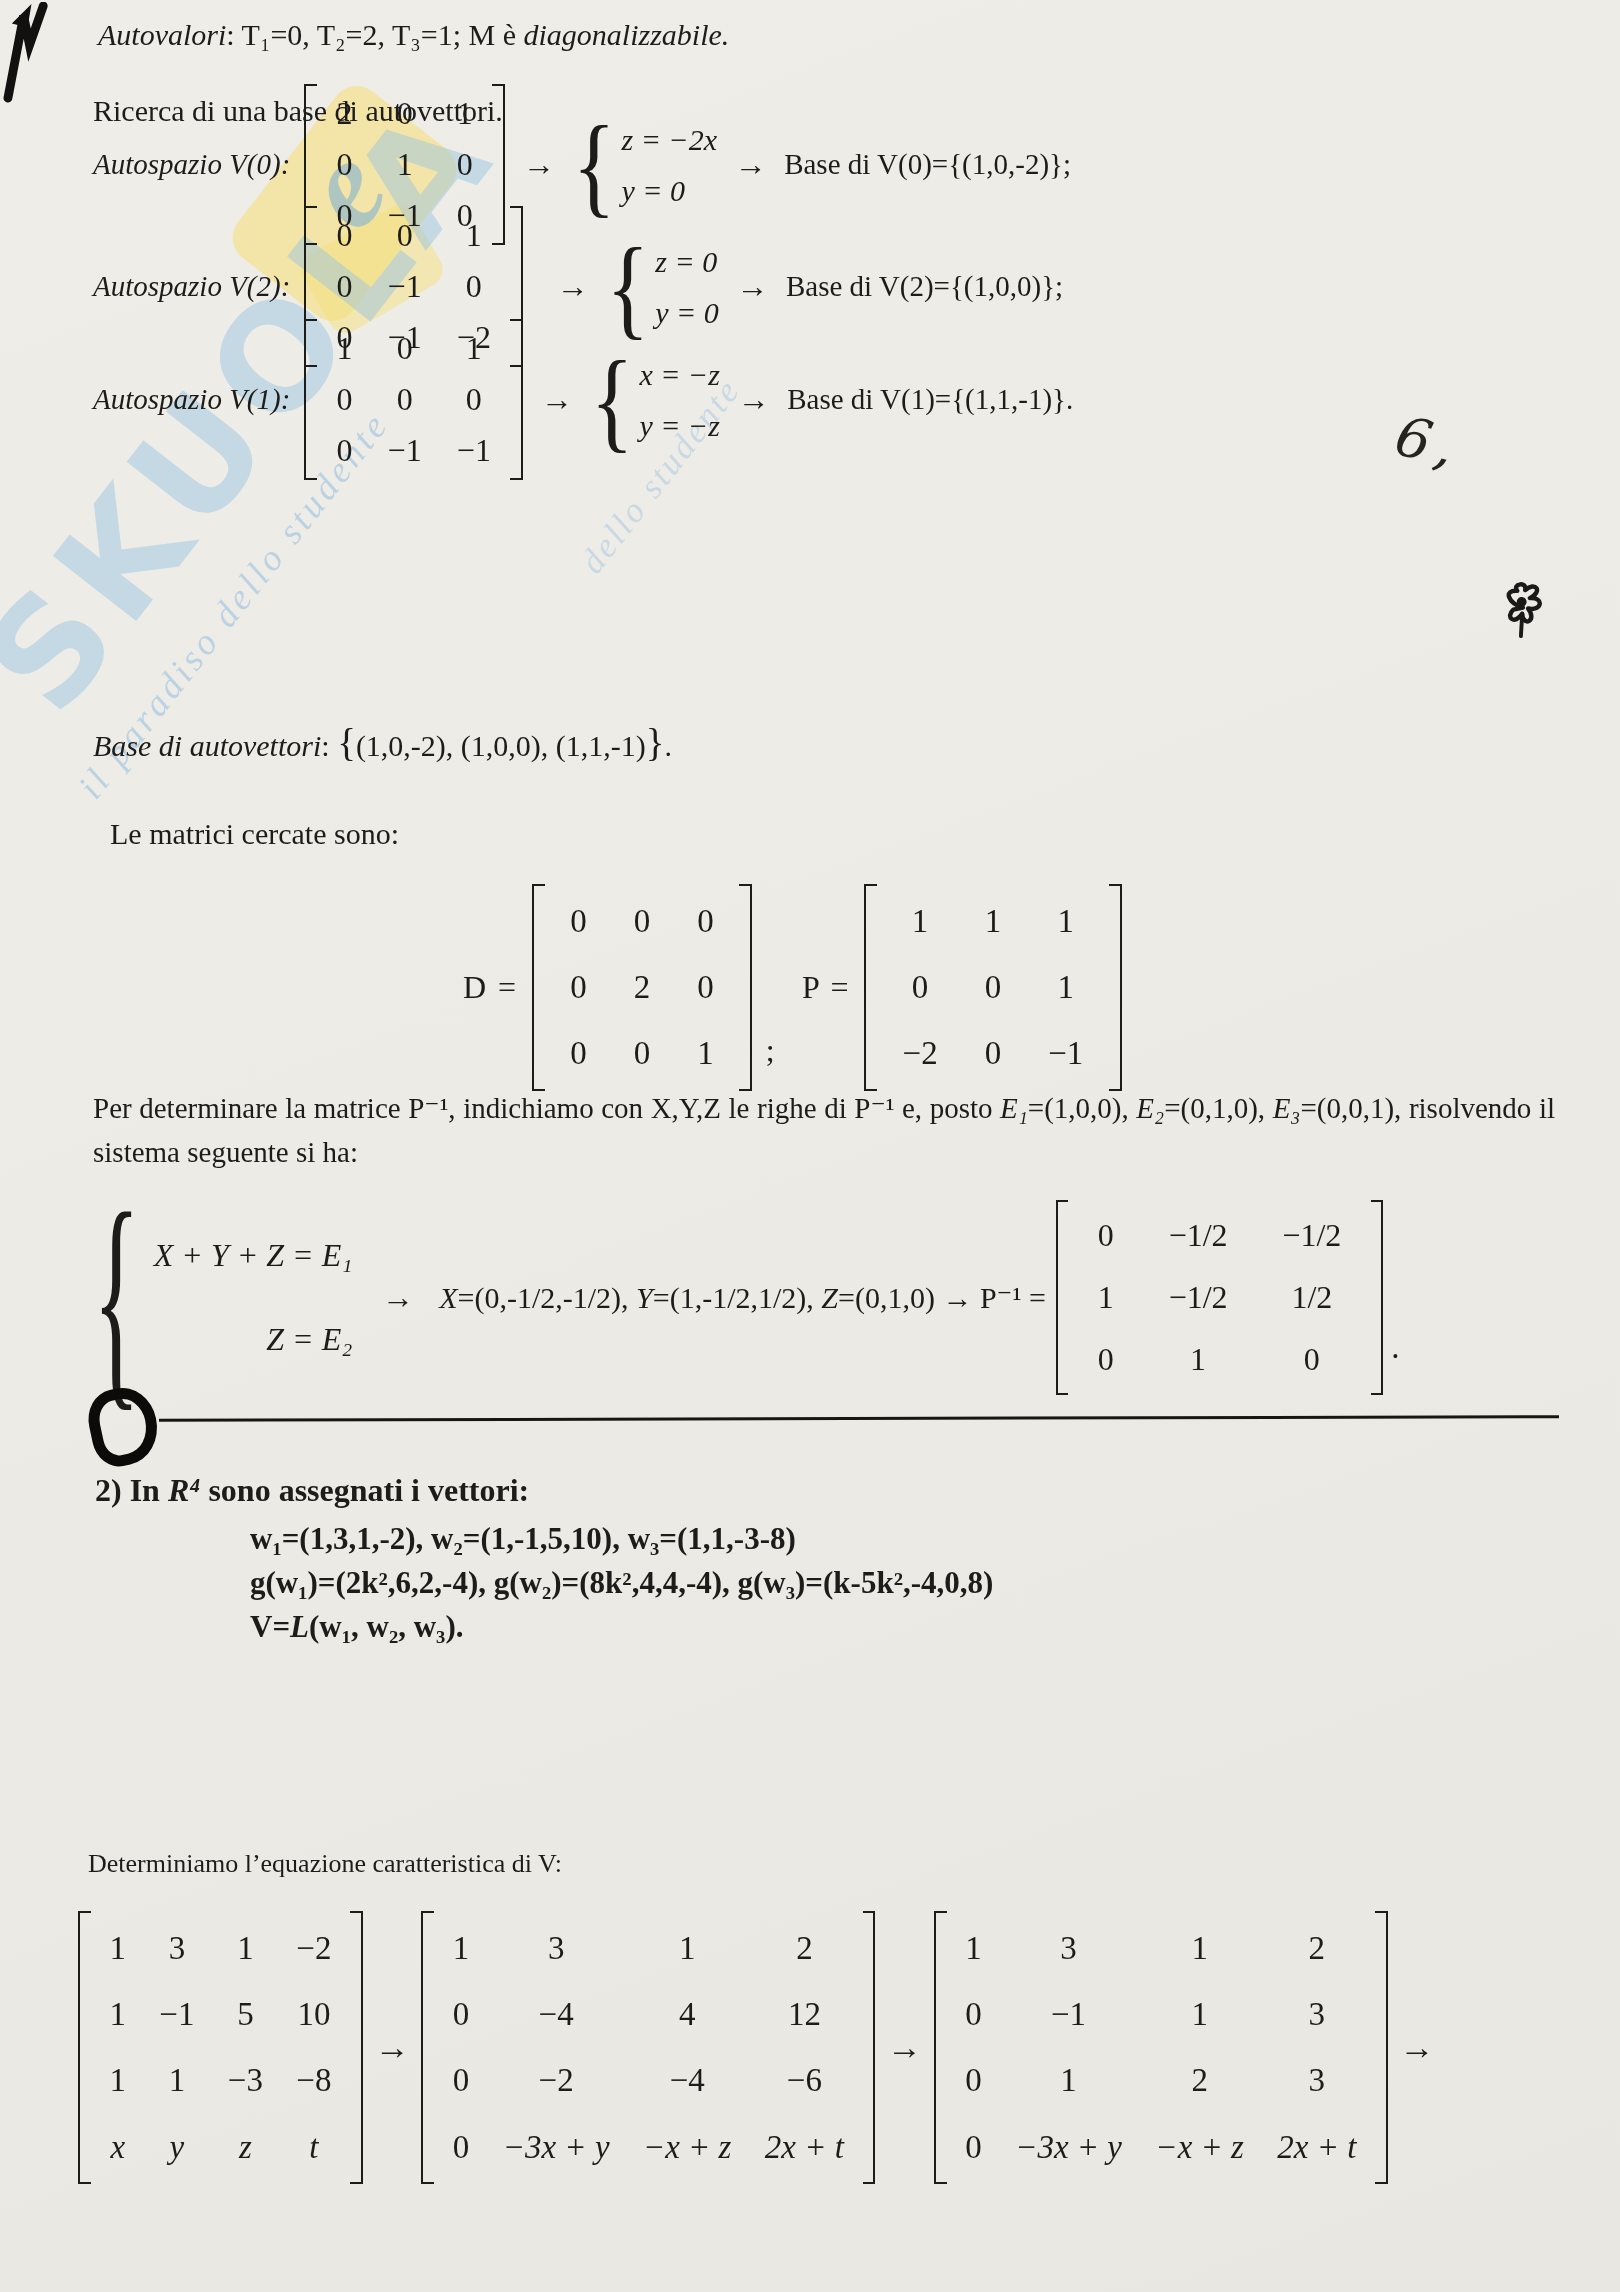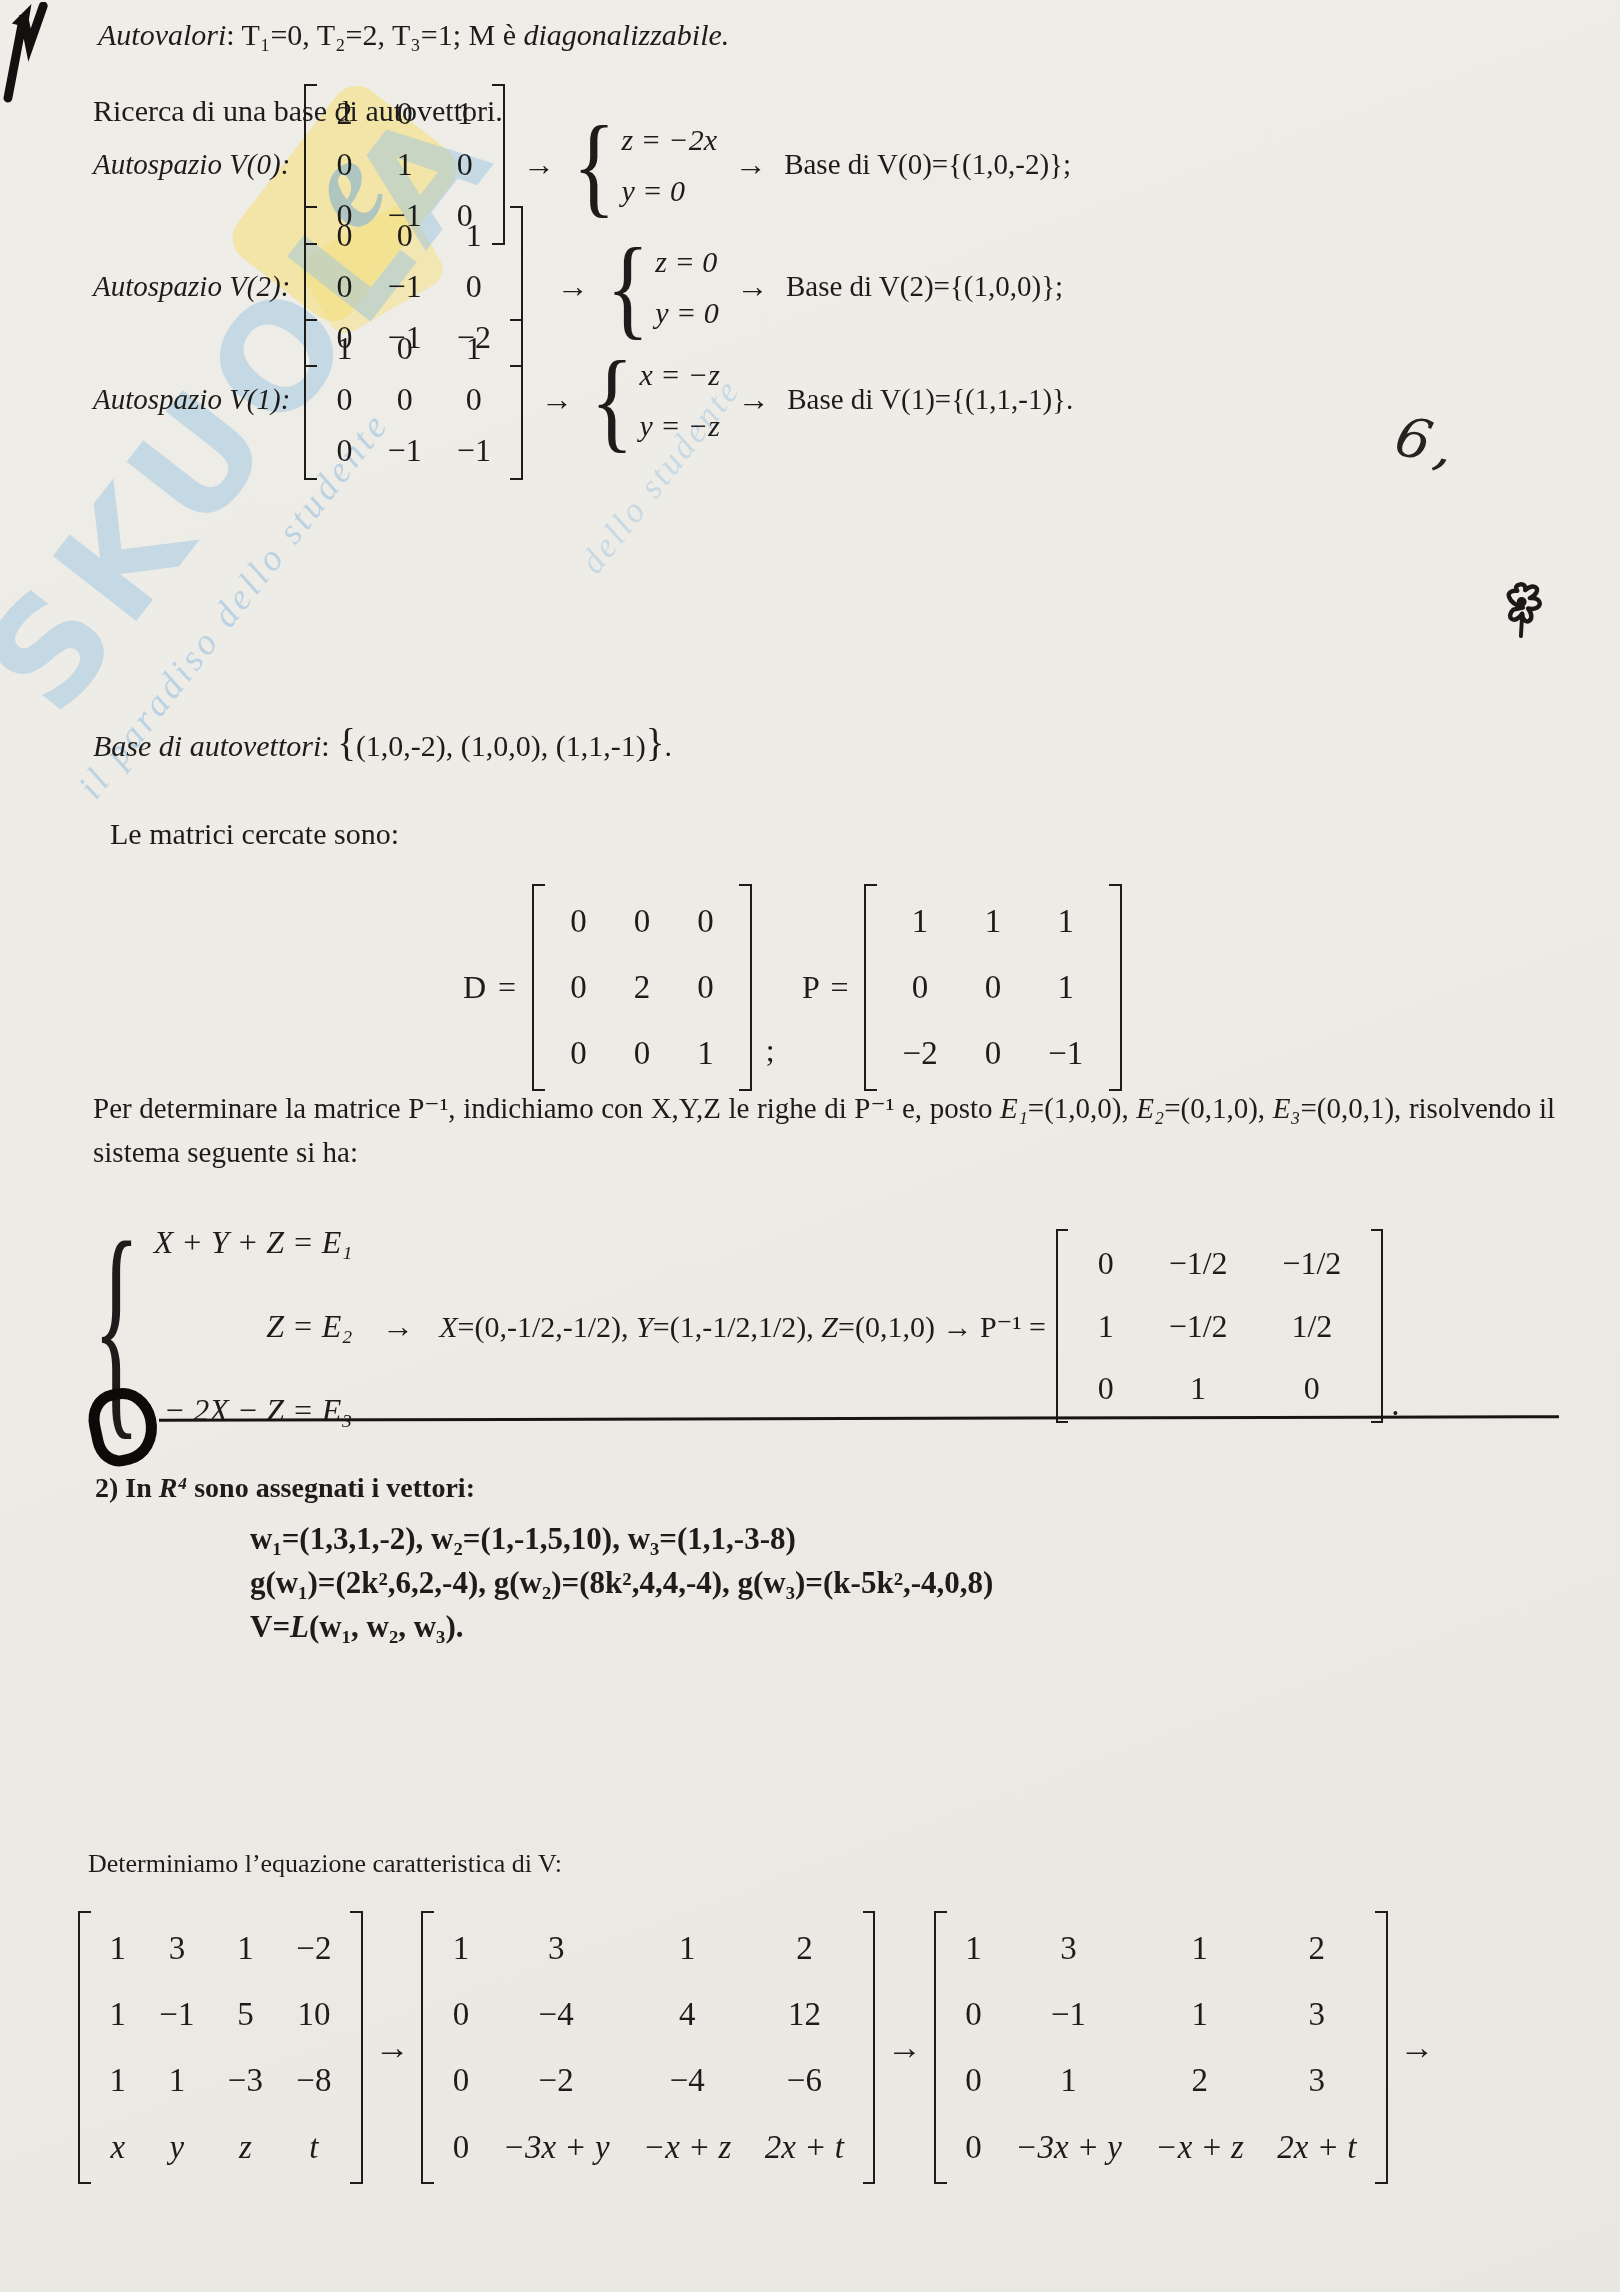"− 2X − Z =" div { html: <div>− 2X − Z = E₃</div> -> none }
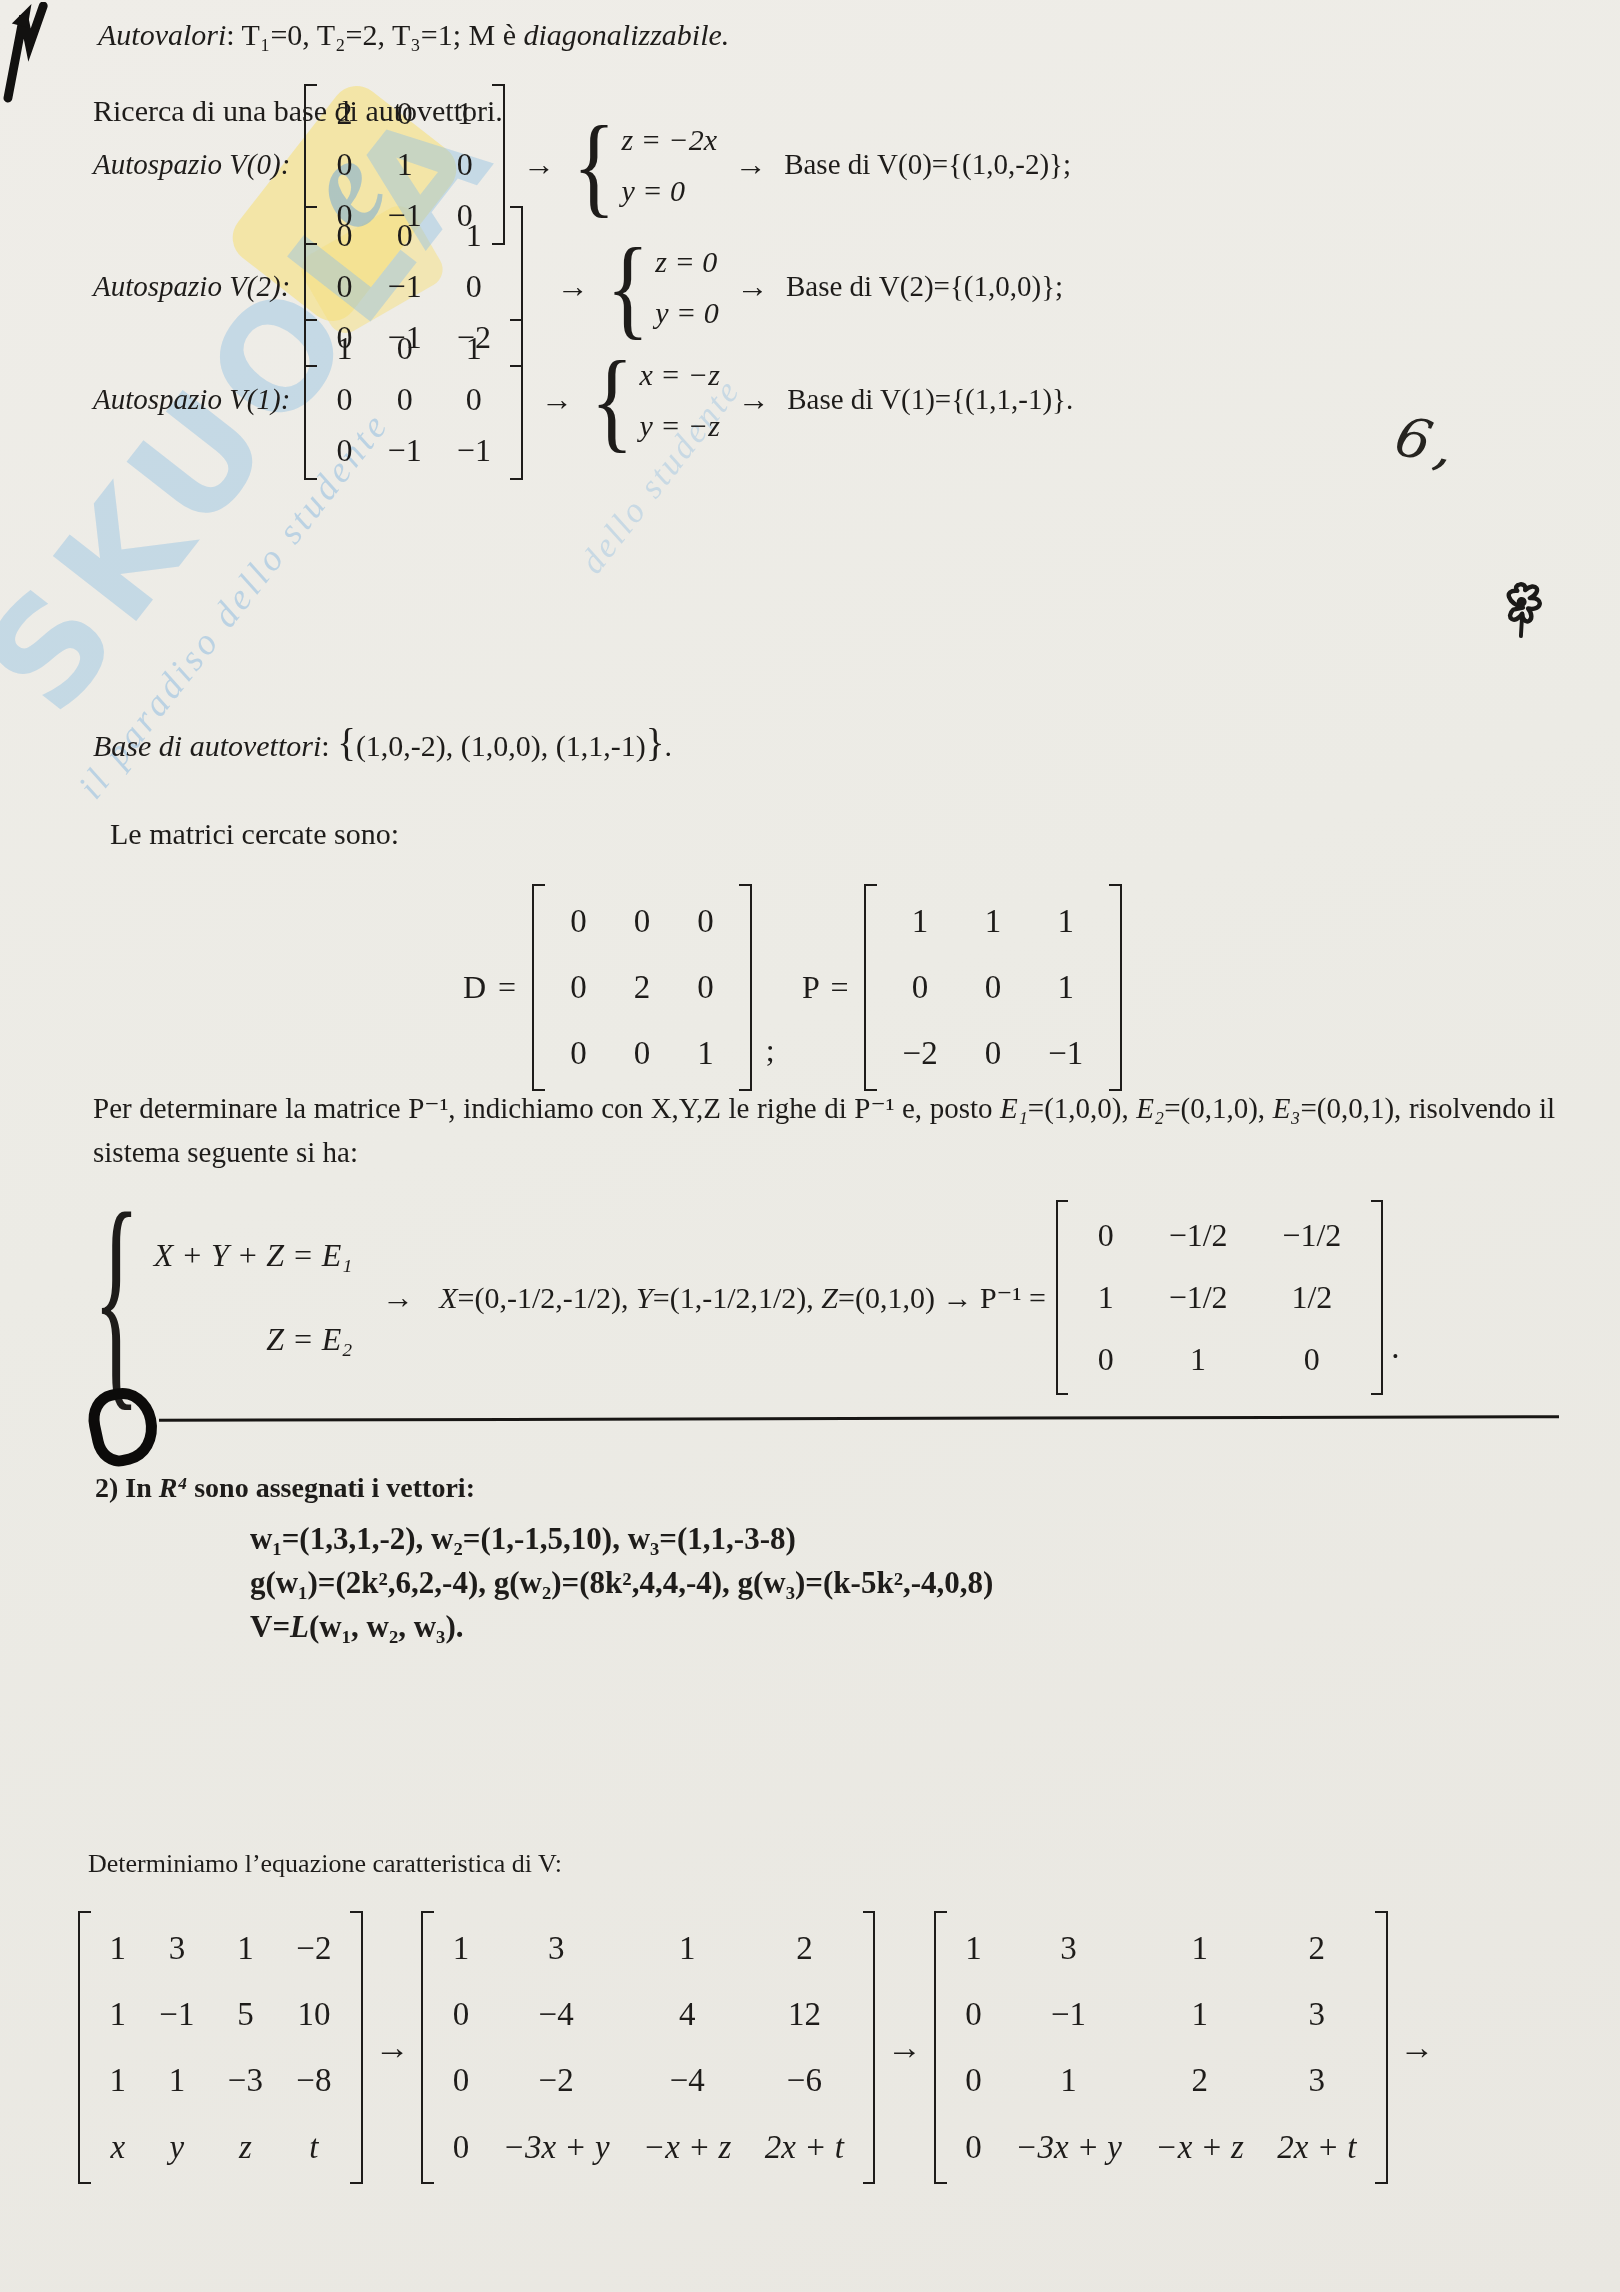"2) In R⁴ sono assegnati" .sec2-head { font-size: 28px -> 32px }
